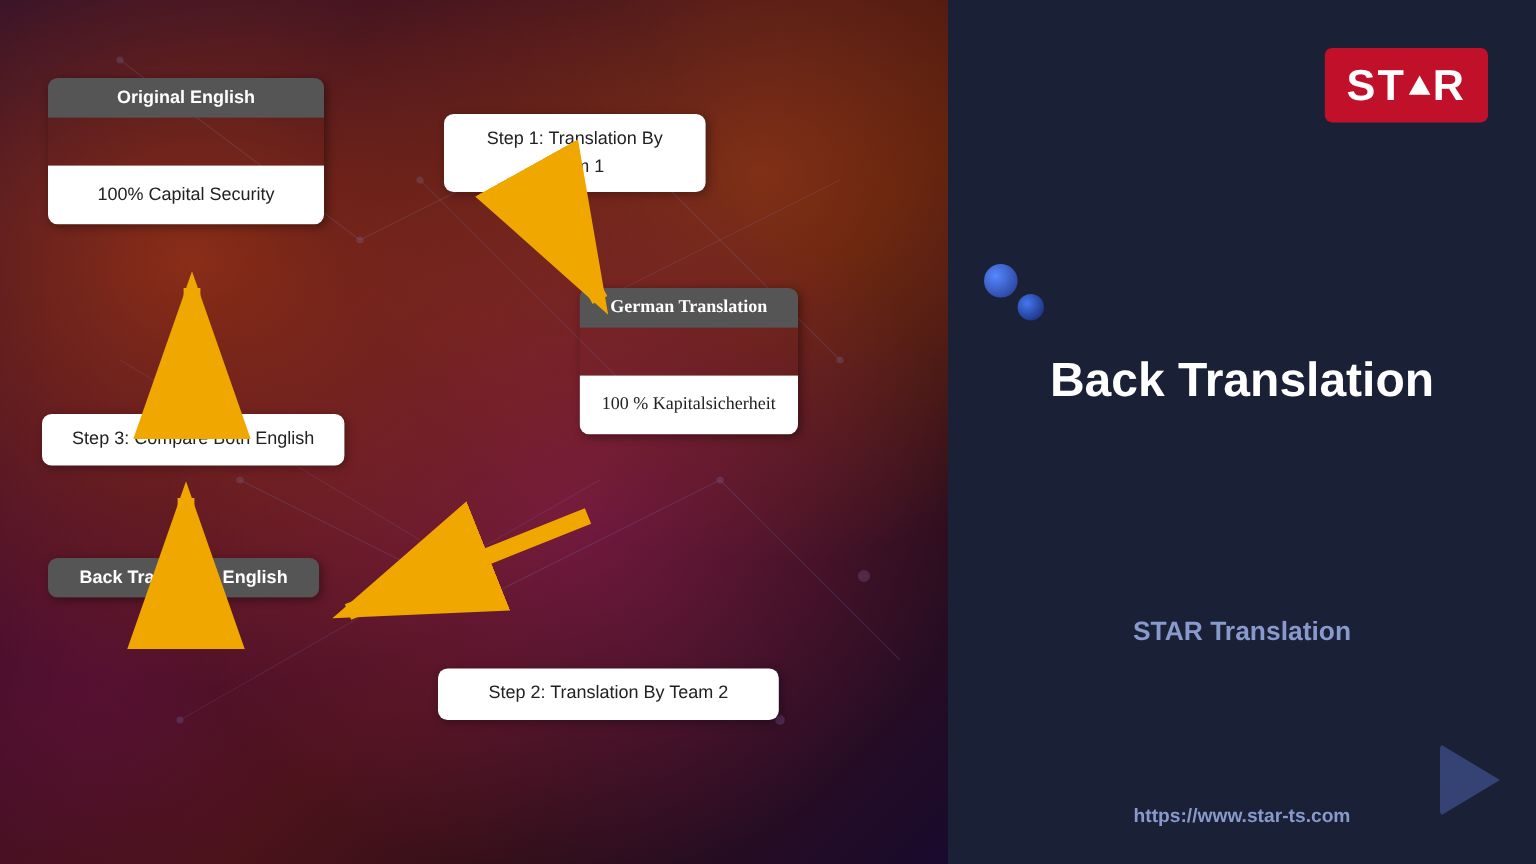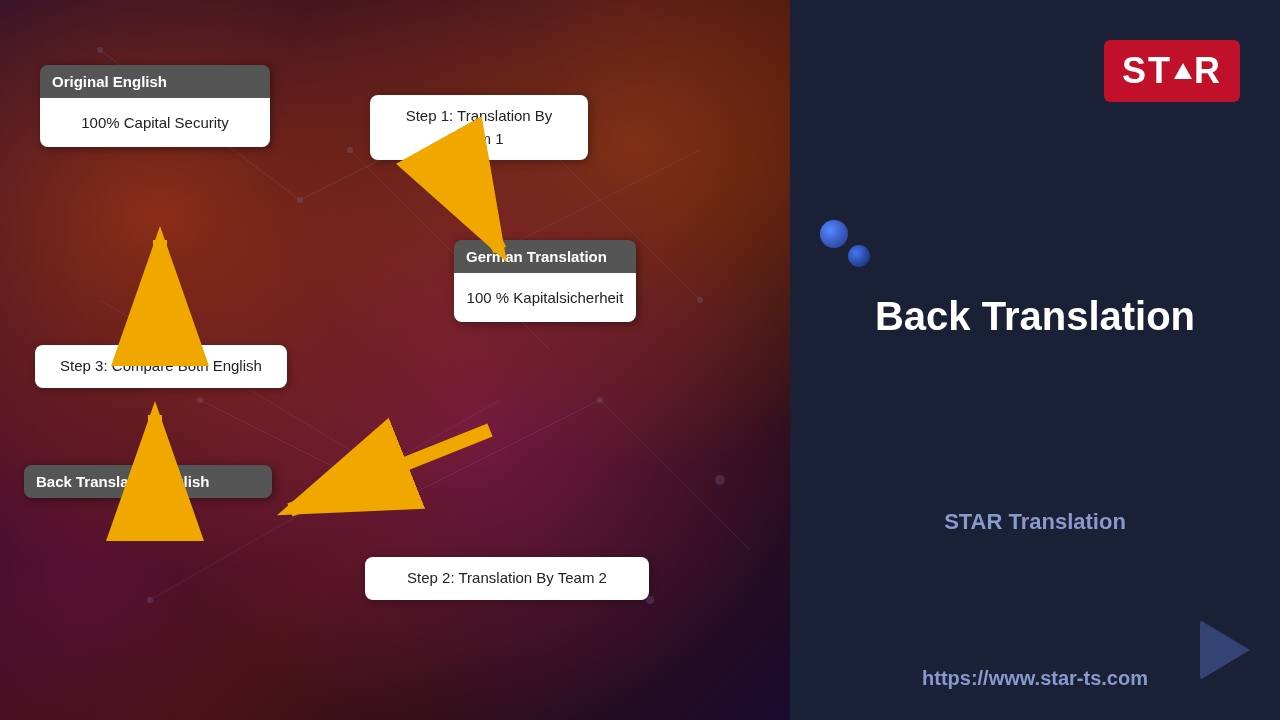"Original English" .box-header { text-align: left -> center }
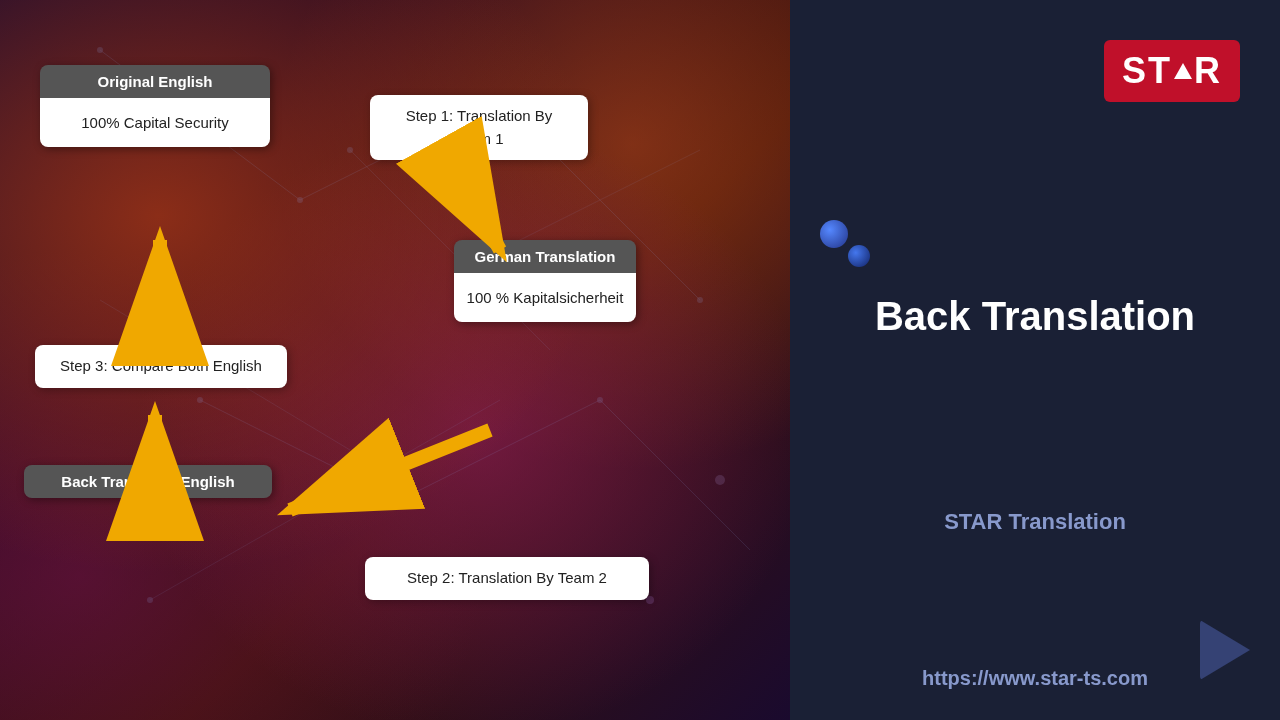"100% Capital Security" .box-body { margin-top: none -> 40px }
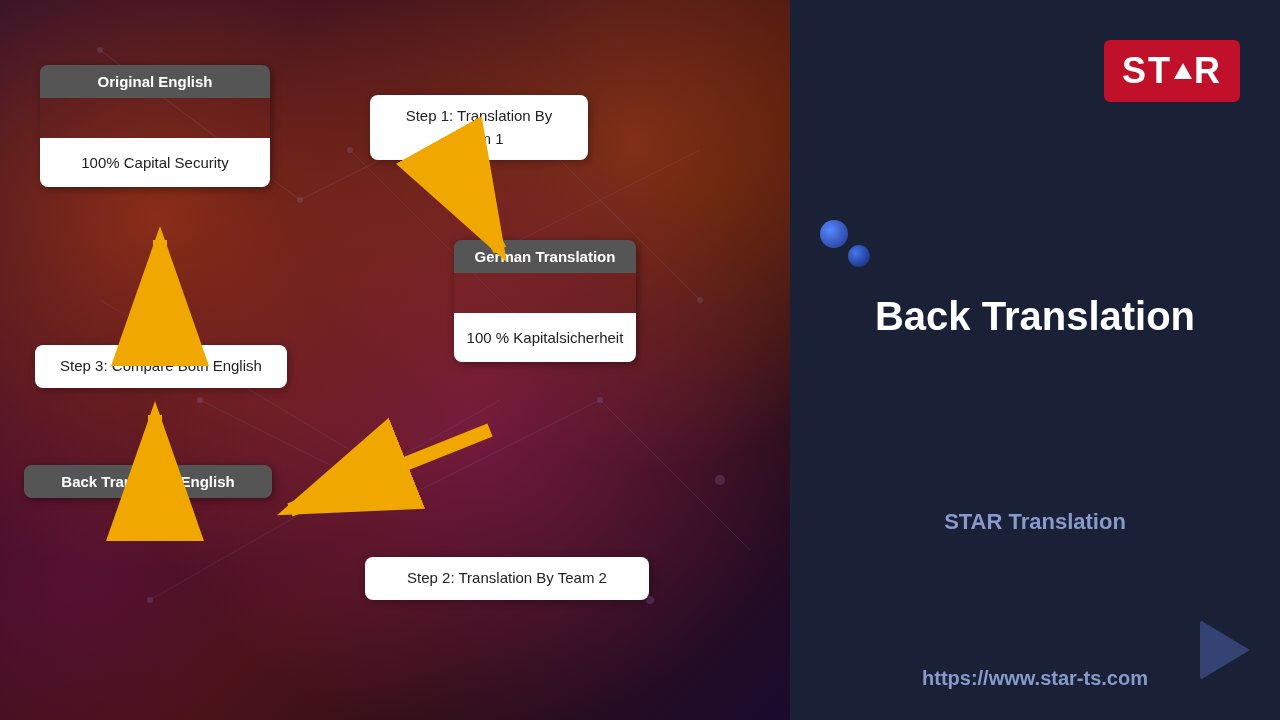"German Translation" div.box { font-family: none -> Liberation Serif, serif; left: 454px -> 483px }
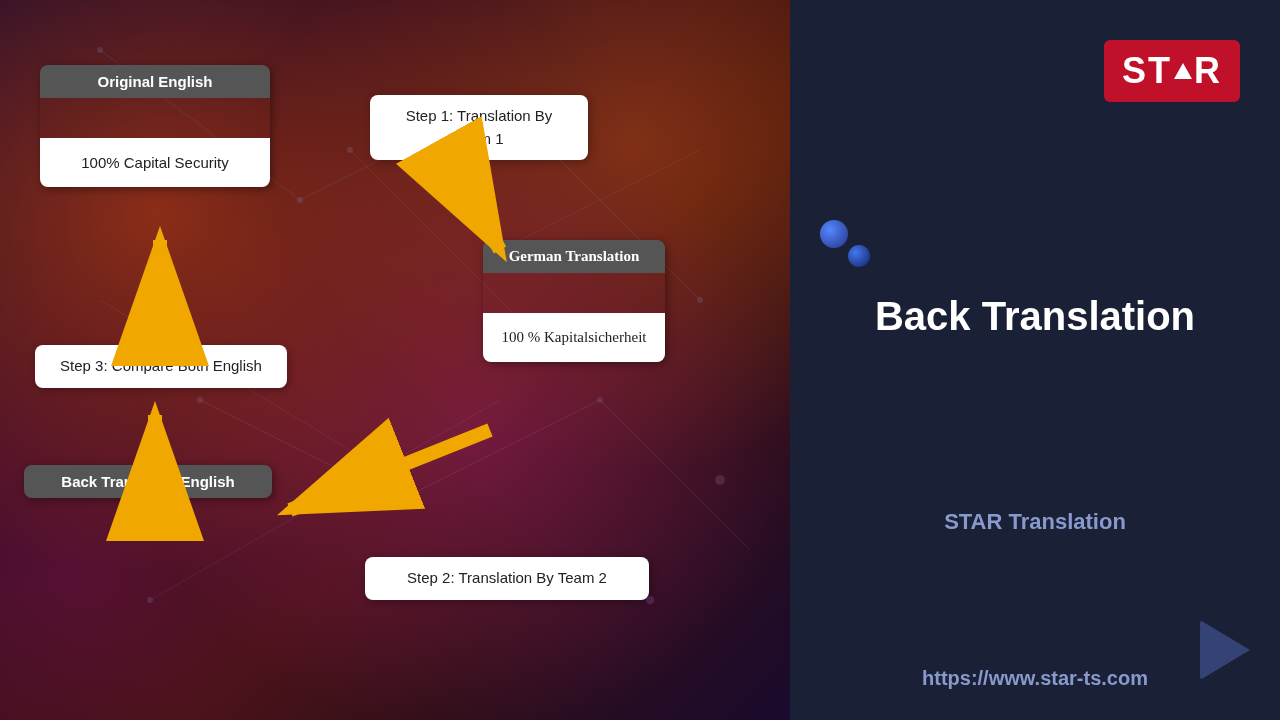"Back Translated English" div.box { left: 24px -> 40px; width: 248px -> 226px }
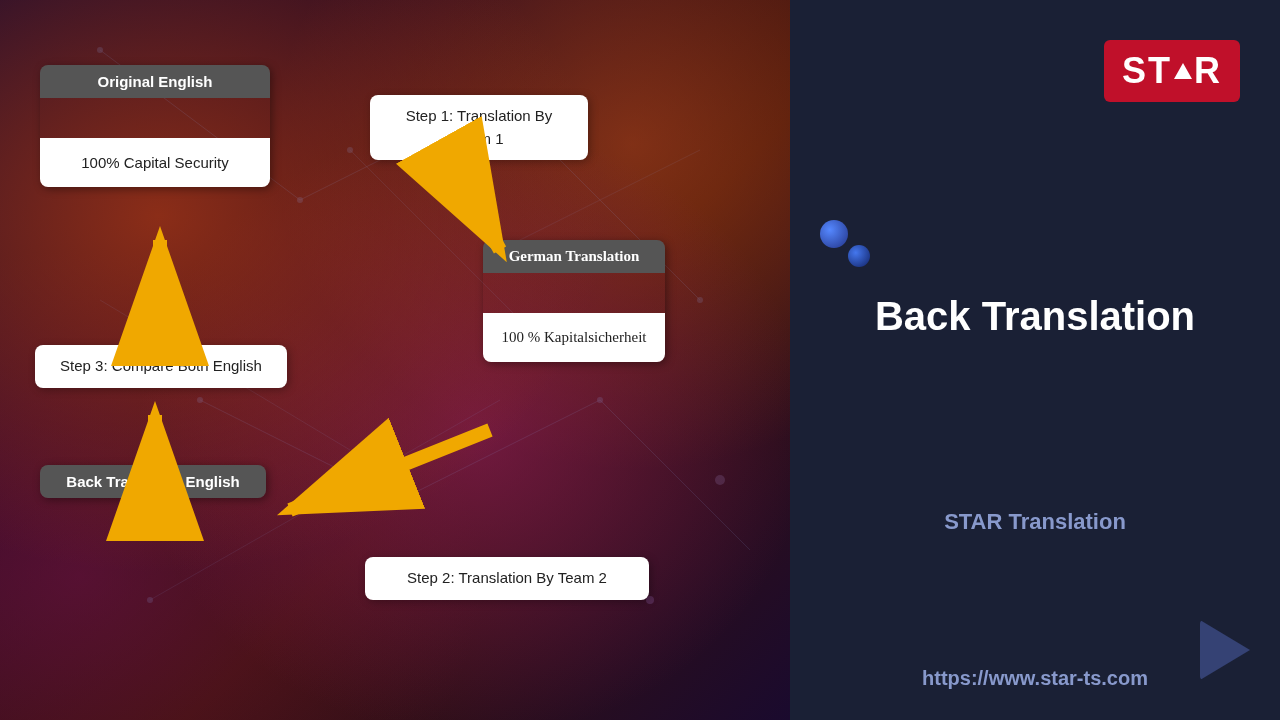"https://www.star-ts.com" .url { font-size: 20px -> 16px }
